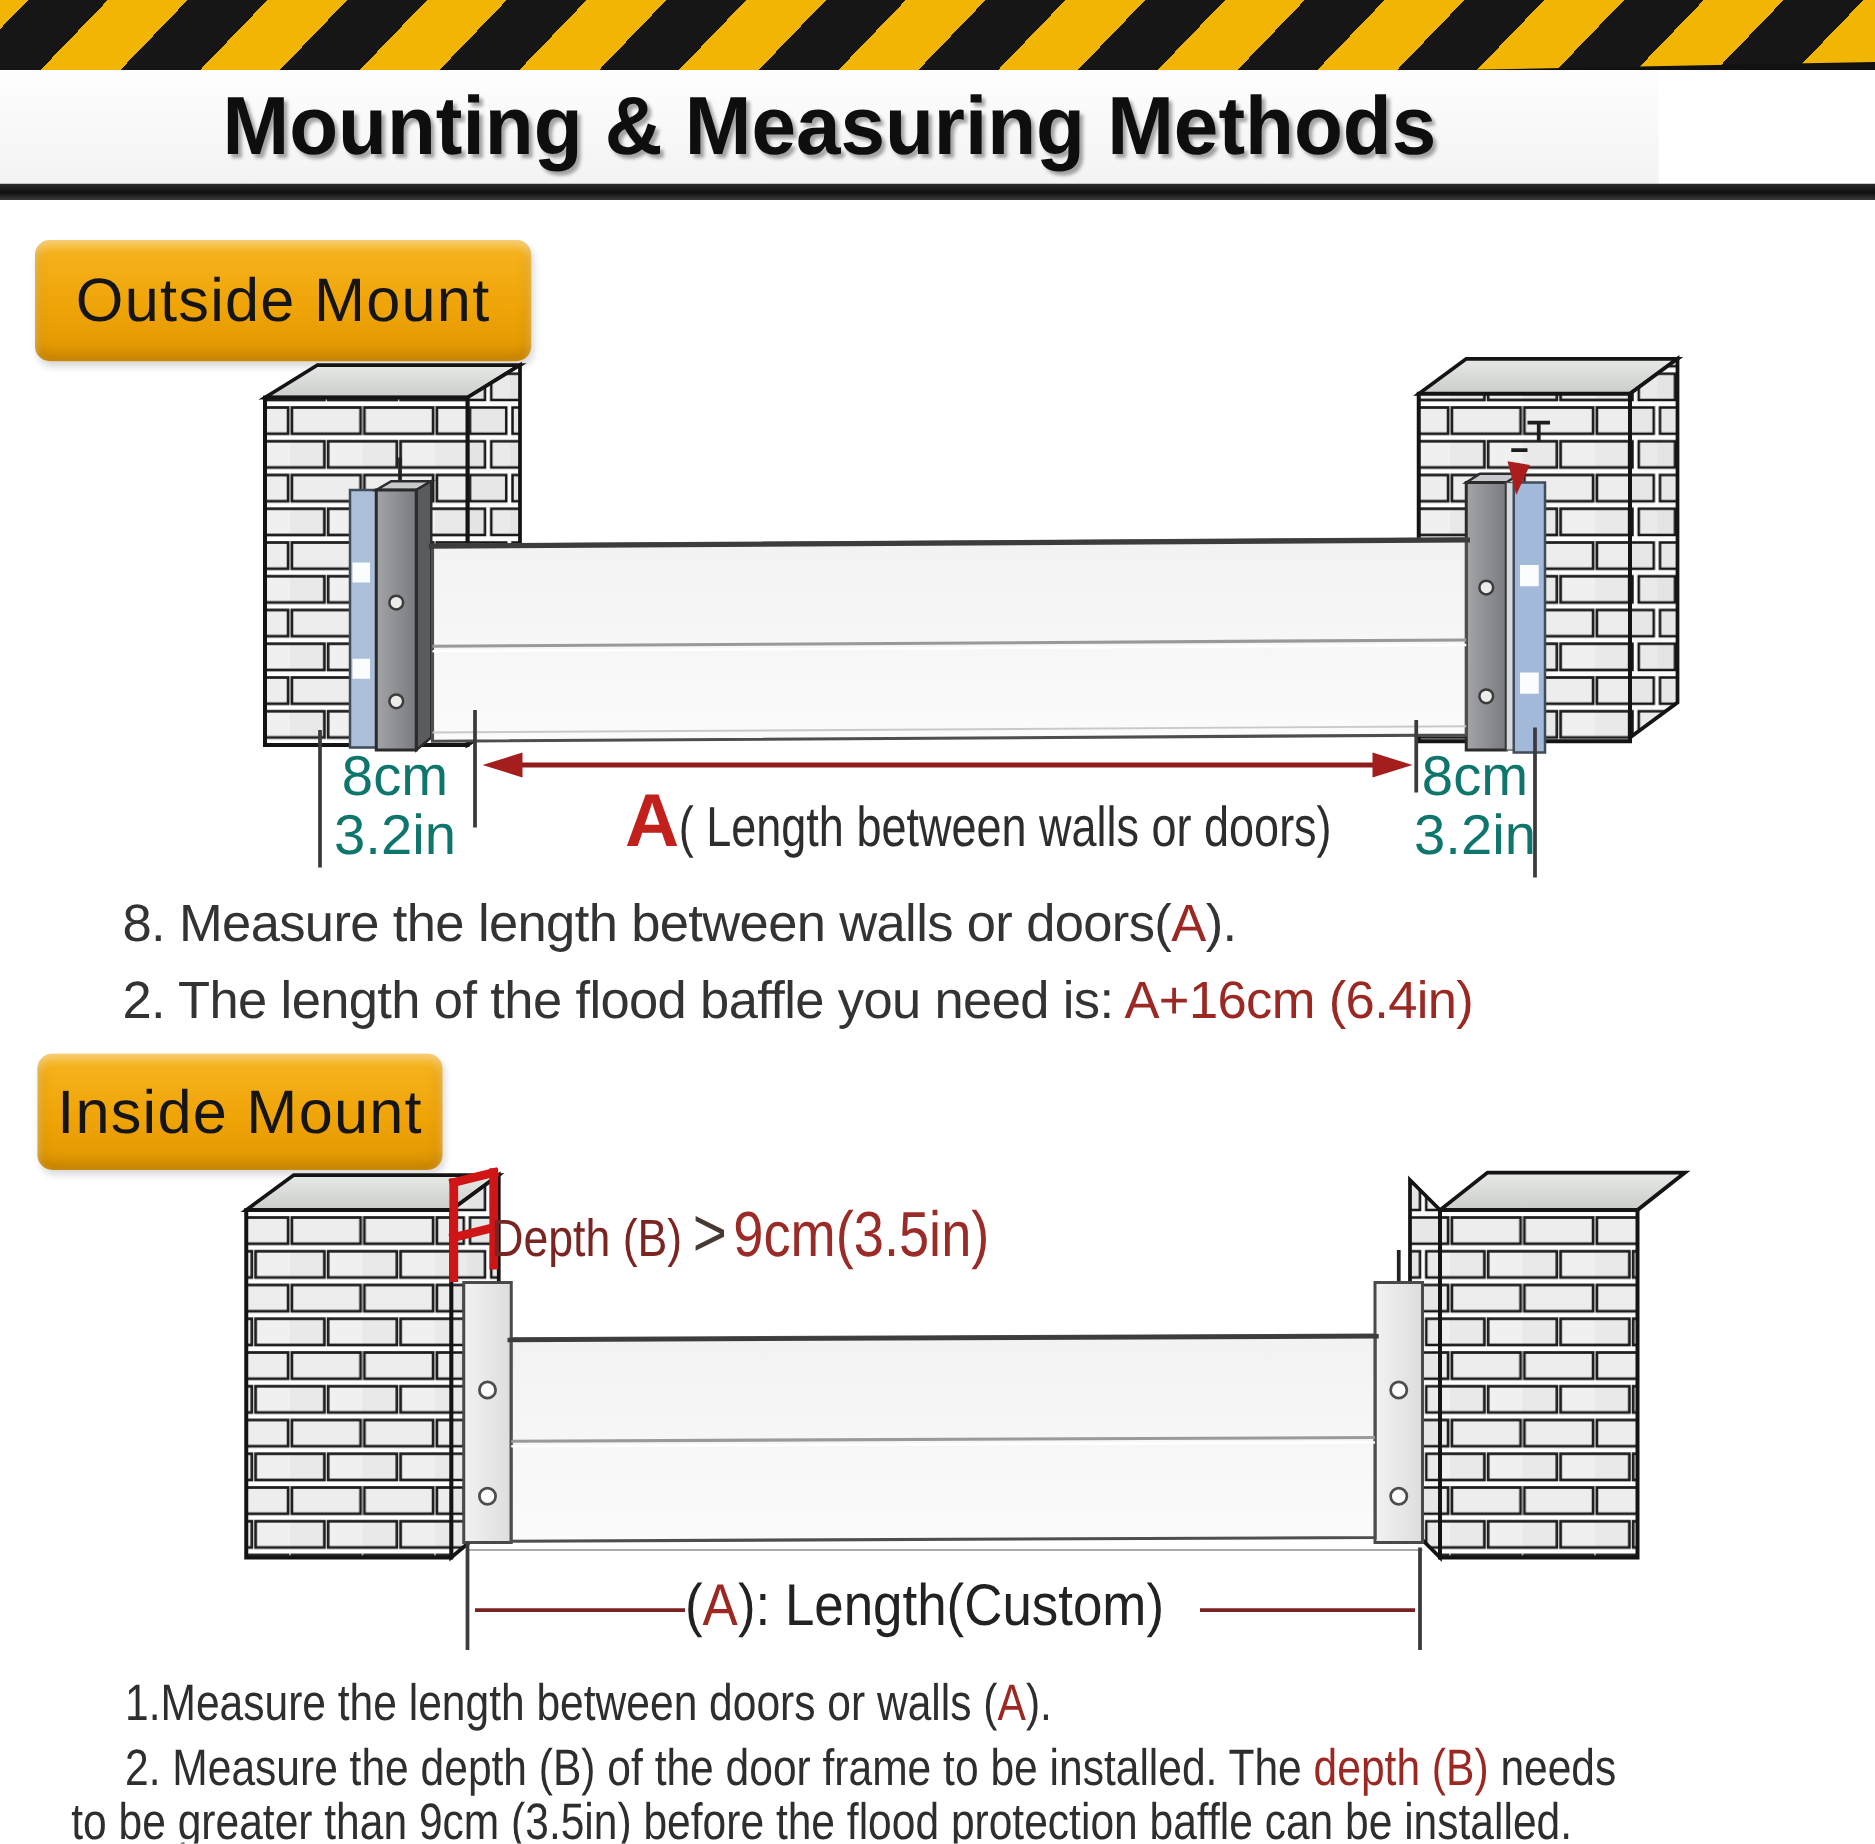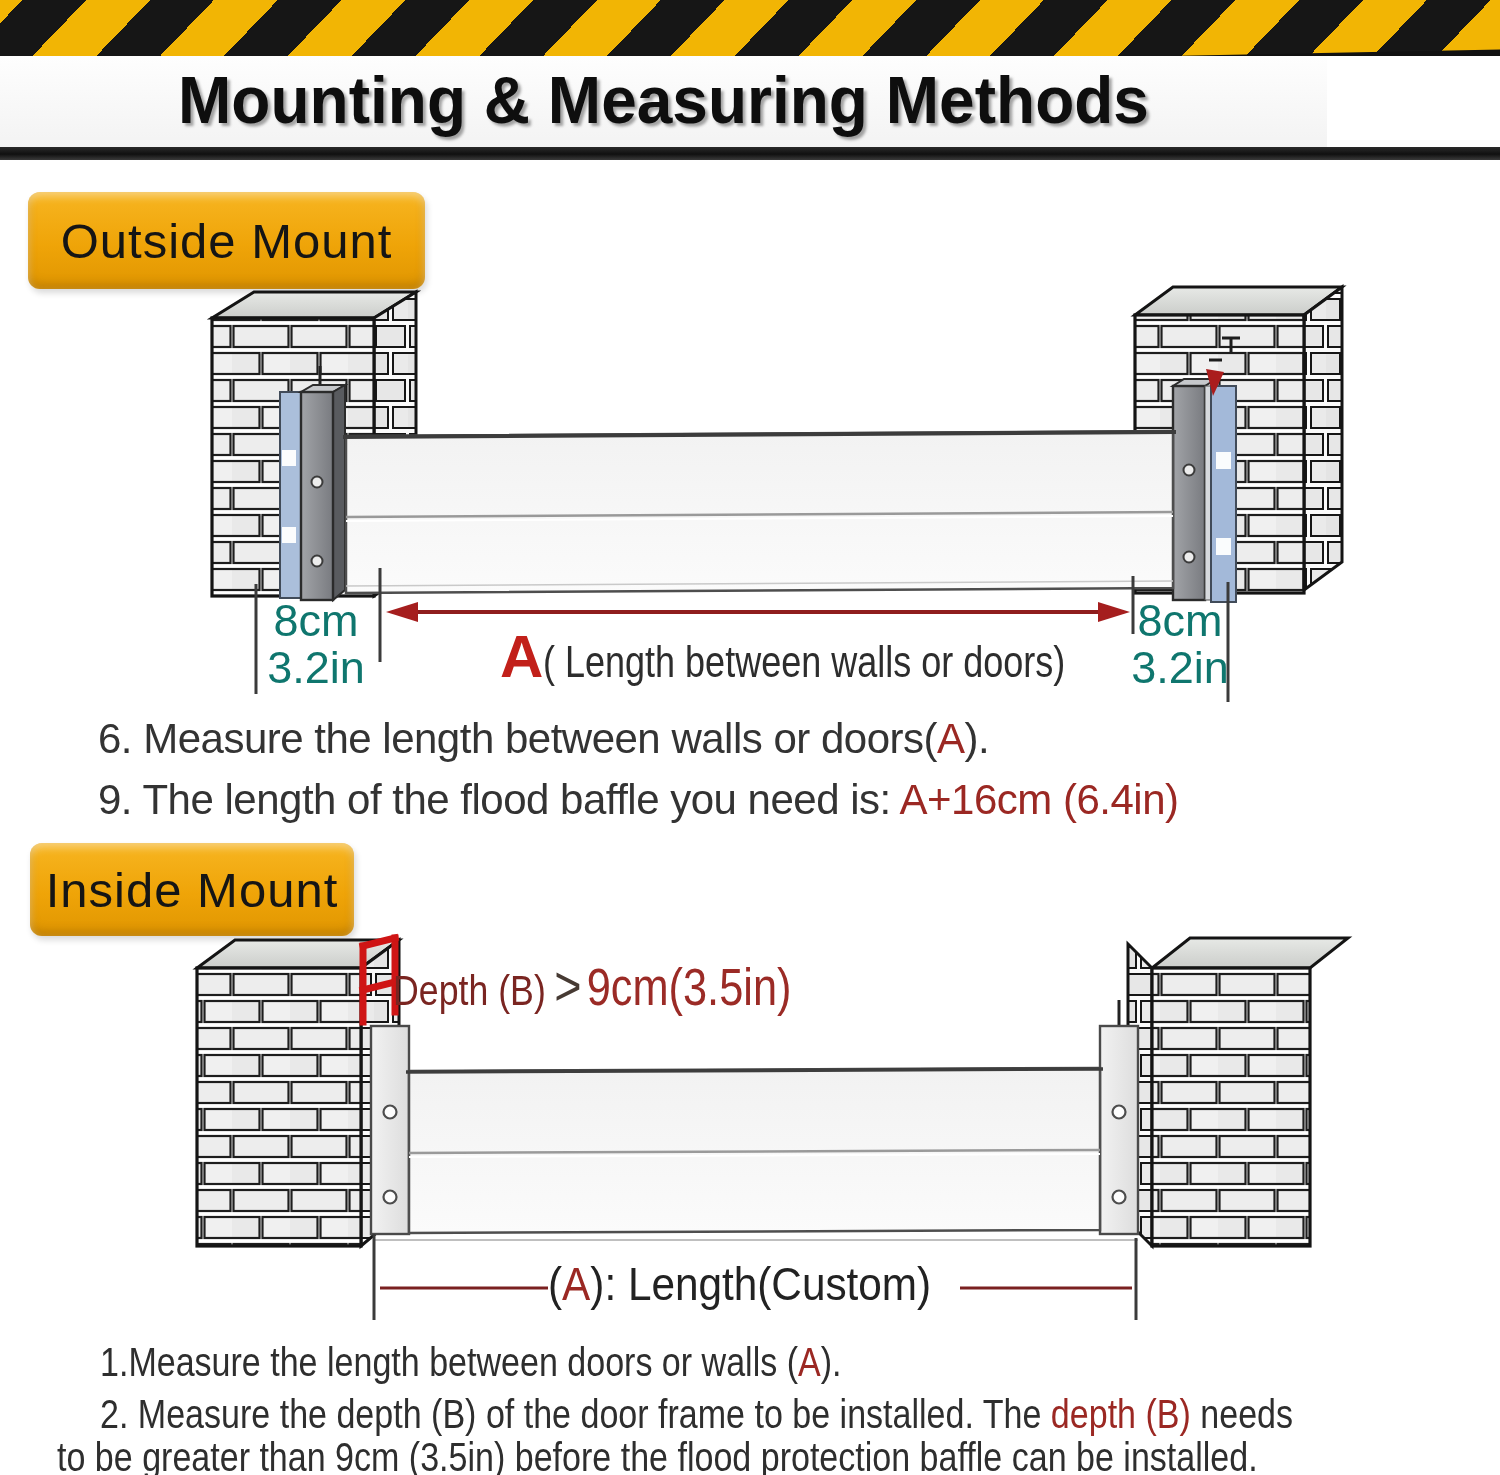"6. Measure the length between" span { text: 6 -> 8 }
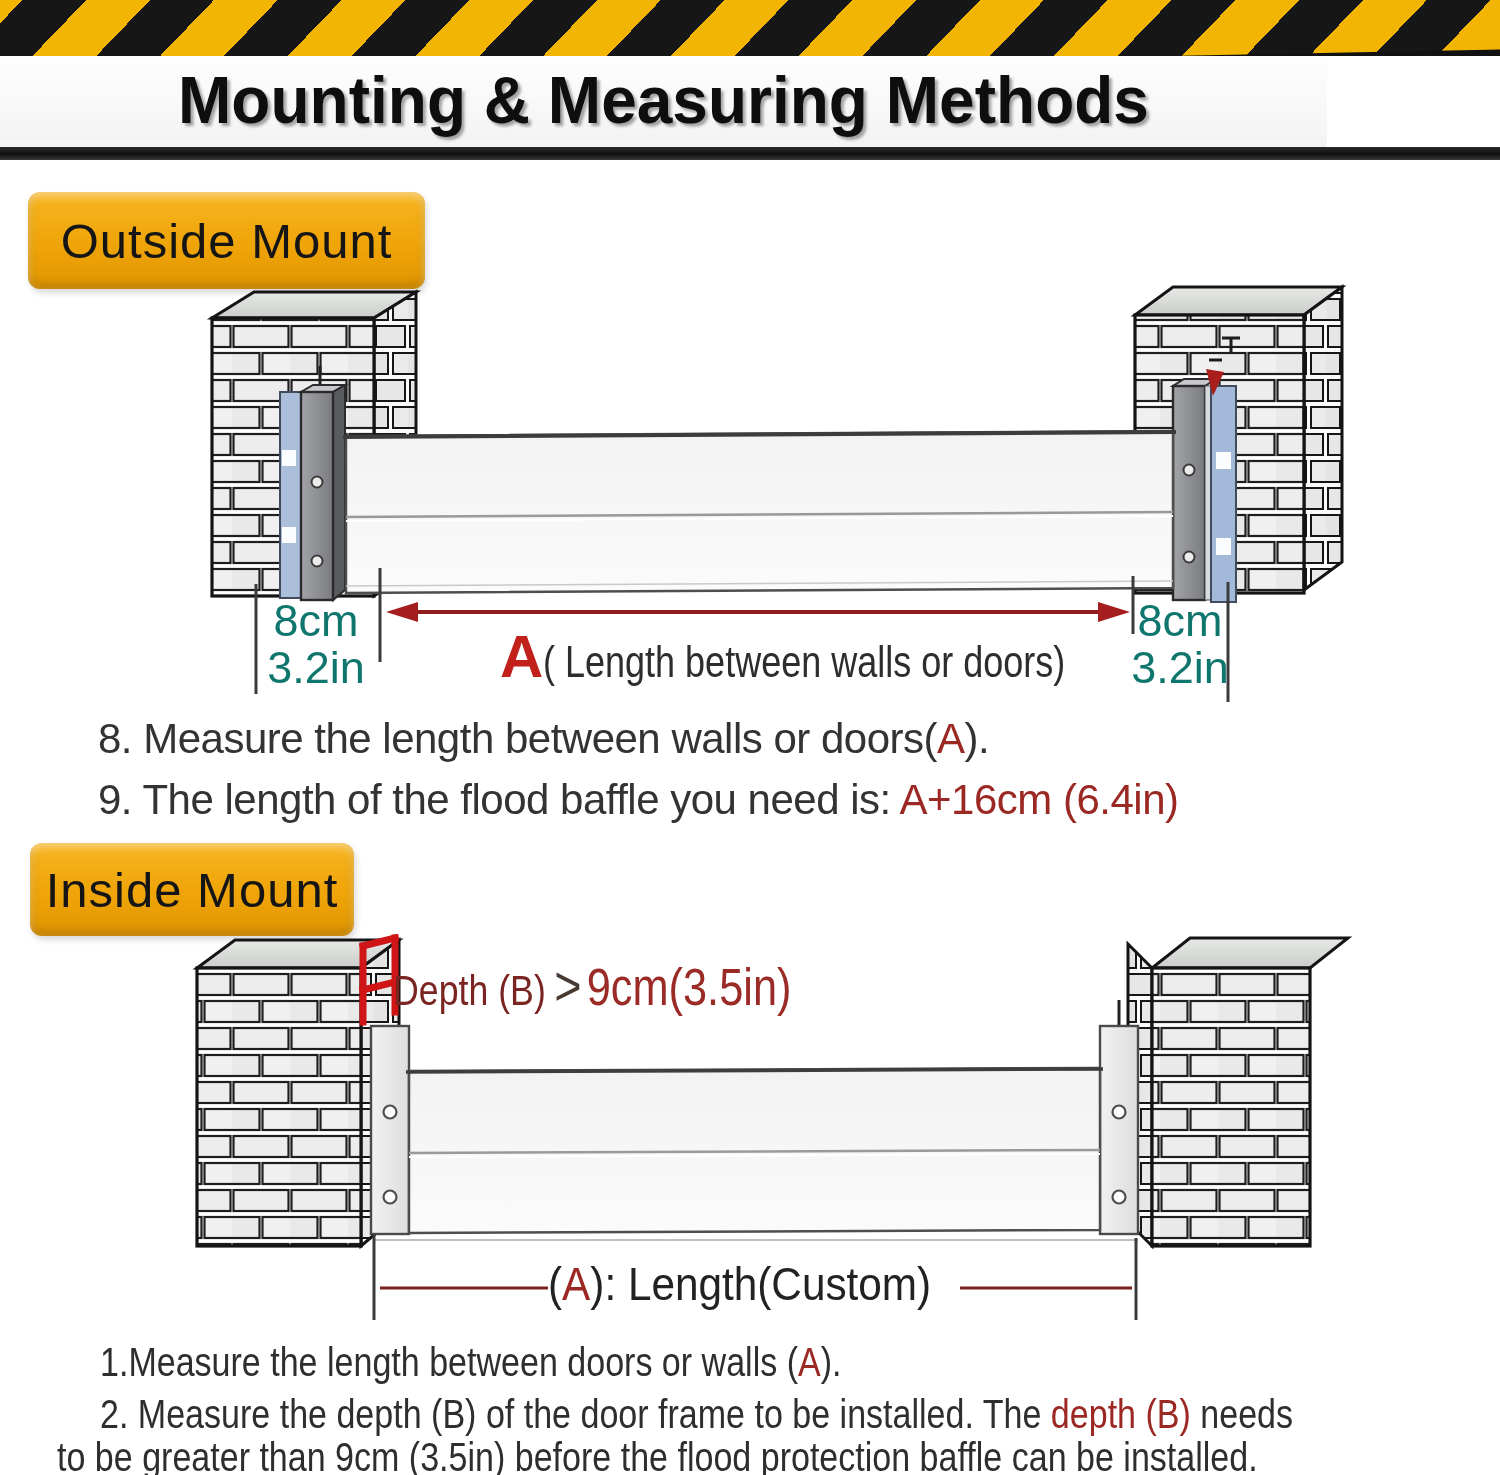"9. The length of the" span { text: 9 -> 2 }
